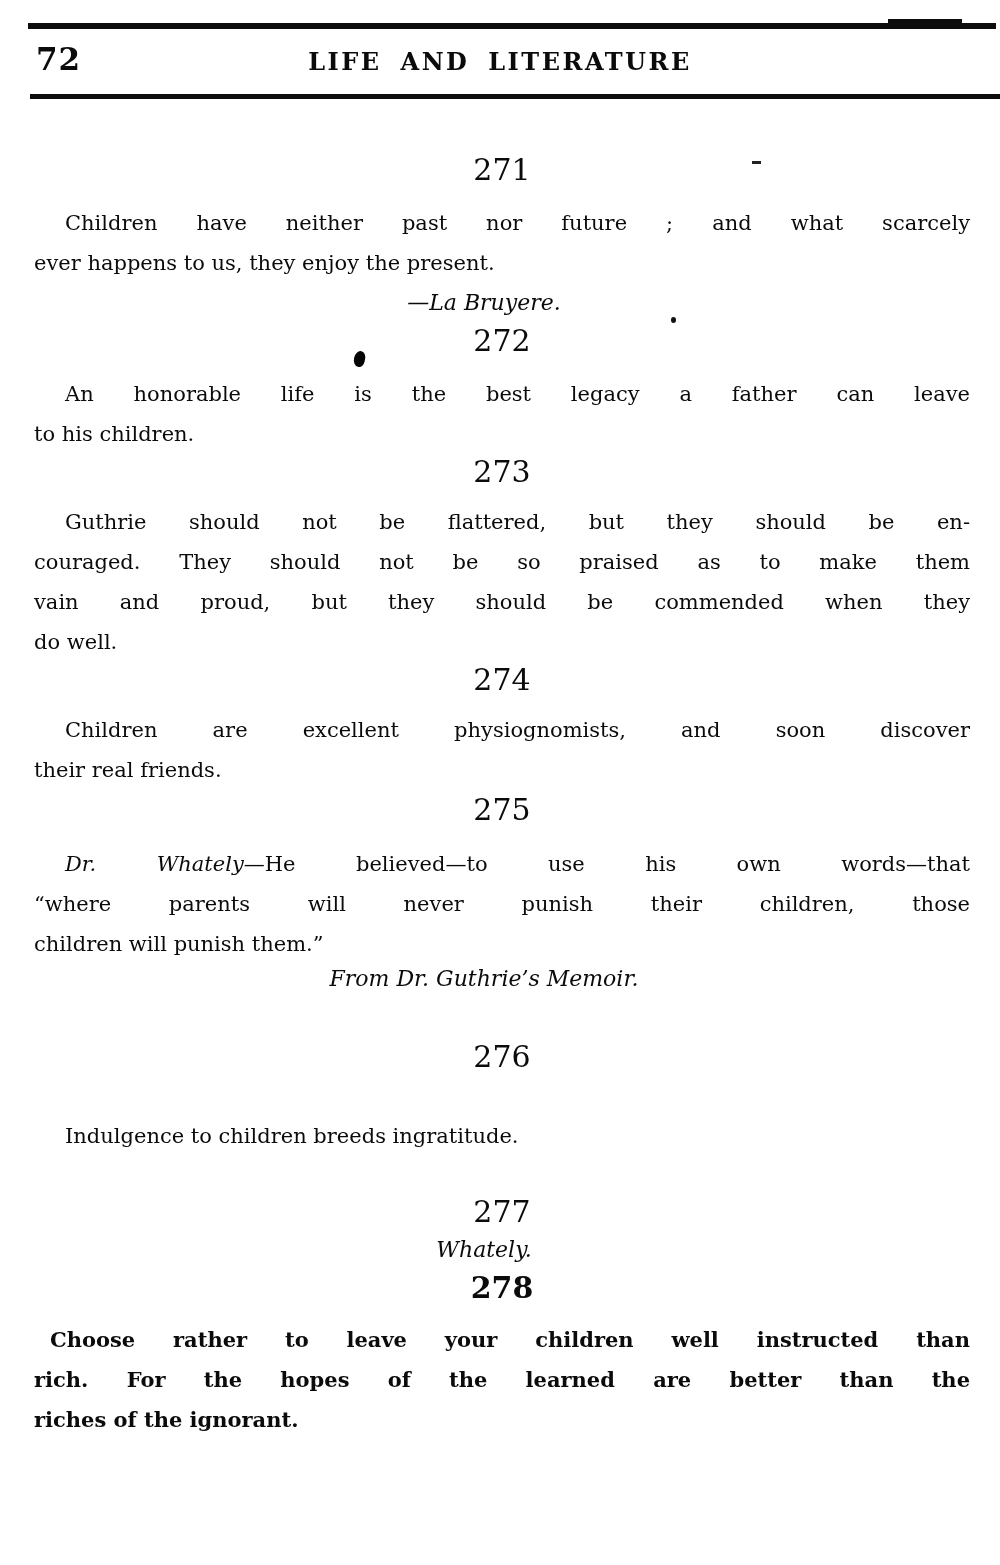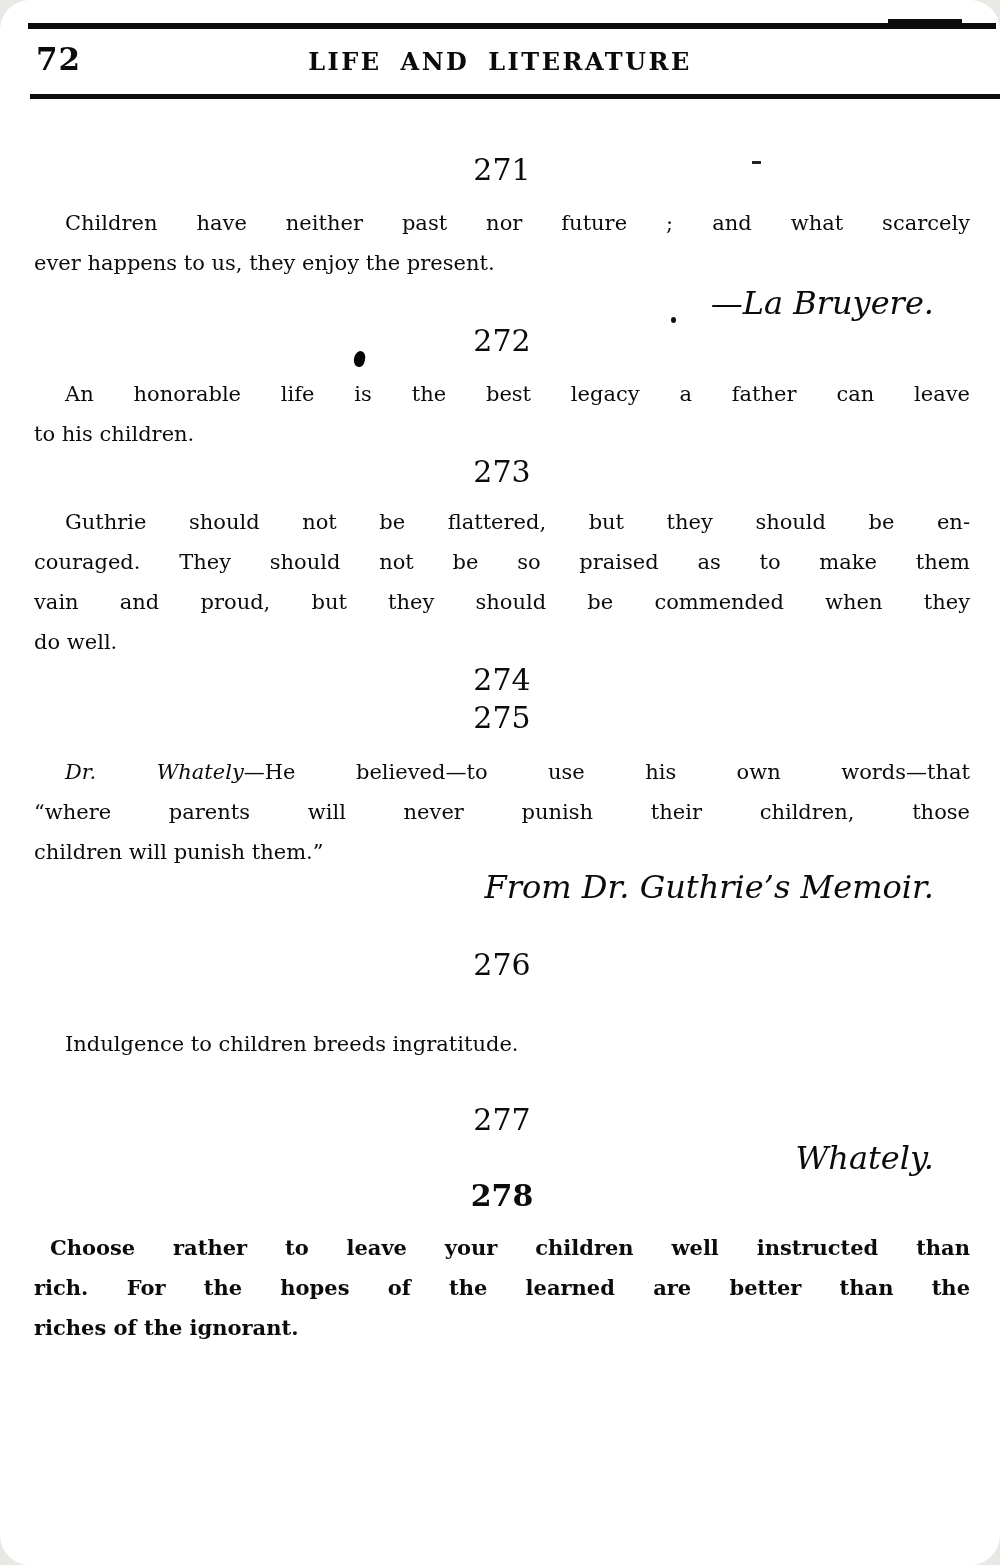"72" .page { border-radius: 30px -> none }
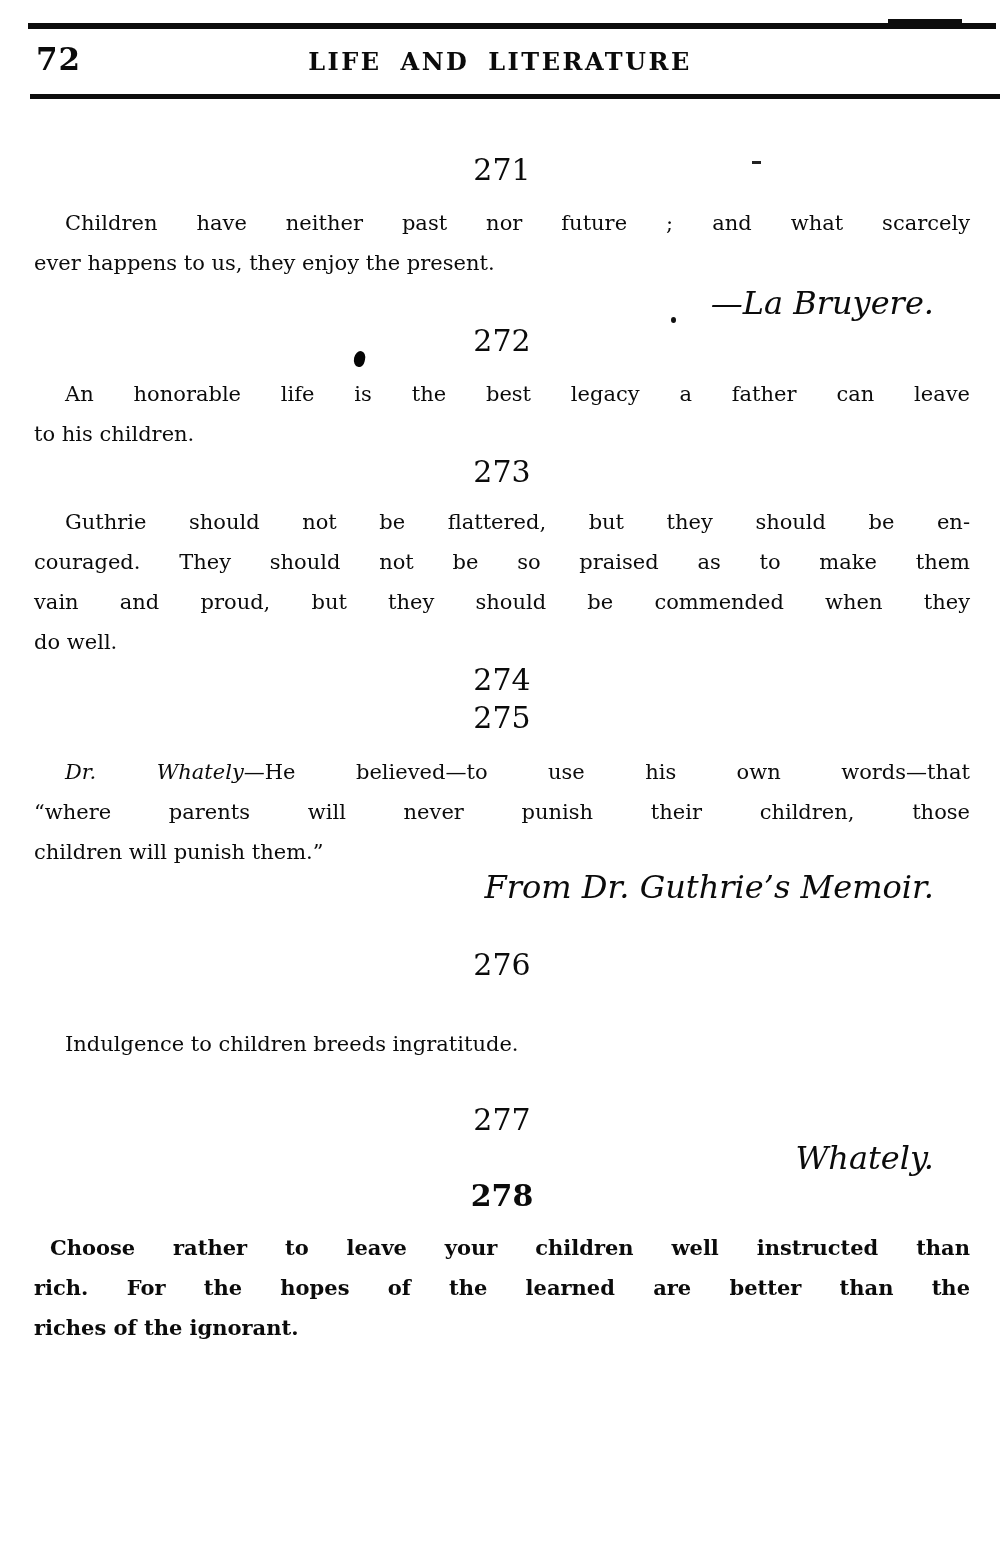"—La Bruyere." .attr { font-size: 32px -> 22px; text-align: right -> center }
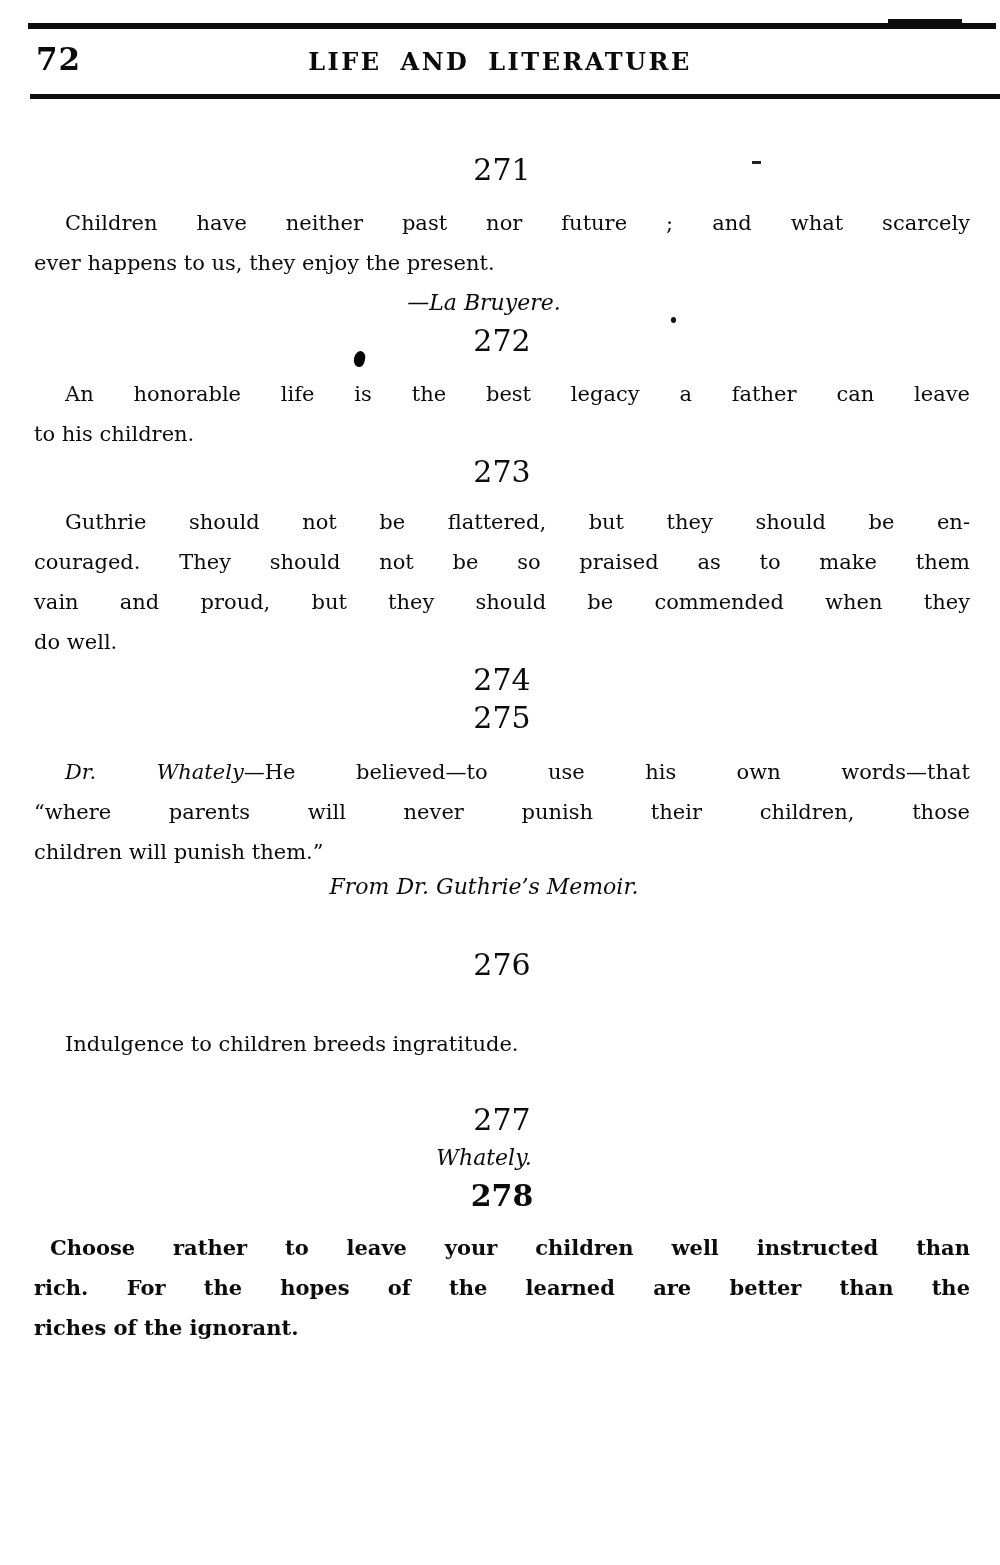"Children are excellent physiognomists," div.lines { html: none -> <div> <p>Children are excellent physiognomists, and soon discover</p> <p>their real friends.</p> </div> }
